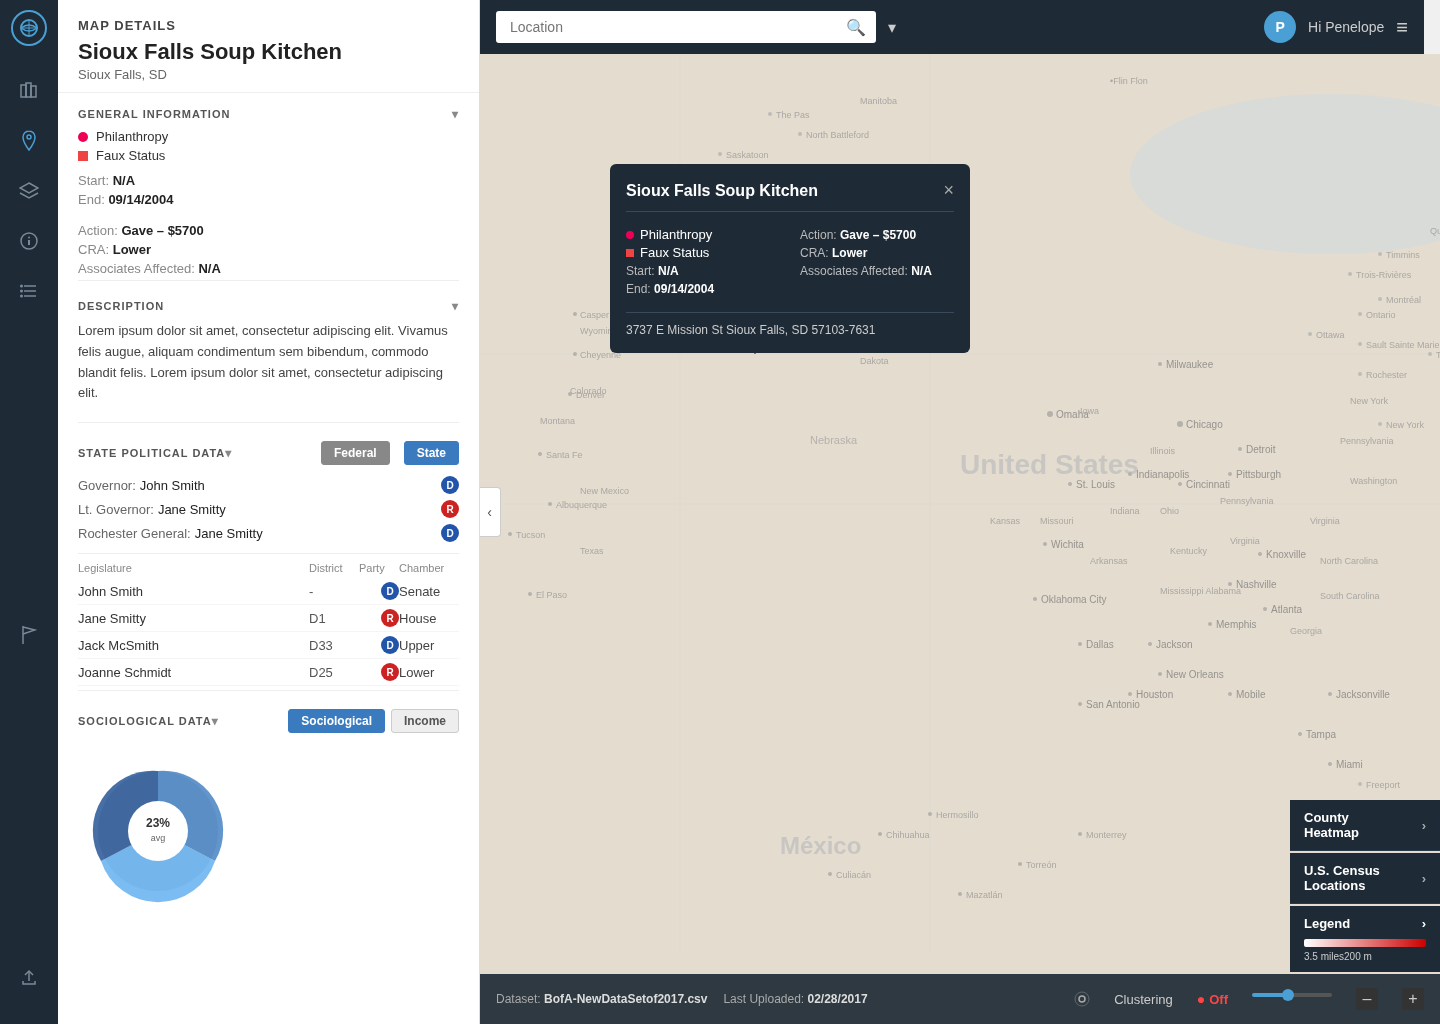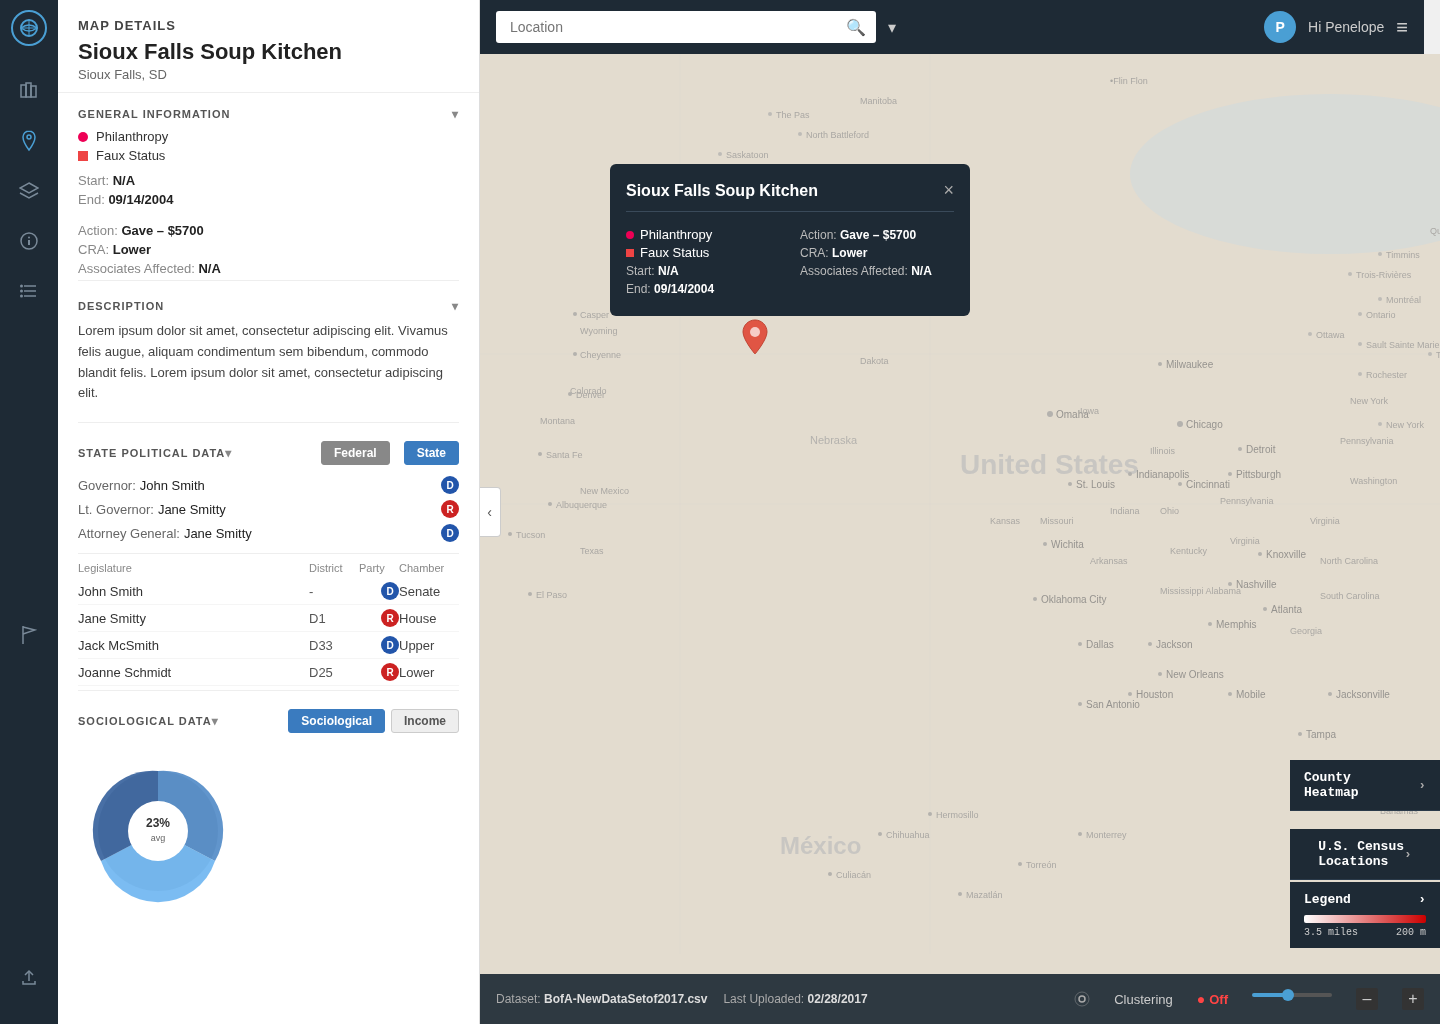"3737 E Mission St Sioux" div.popup-address { html: none -> <div>3737 E Mission St Sioux Falls, SD 57103-7631</div> }
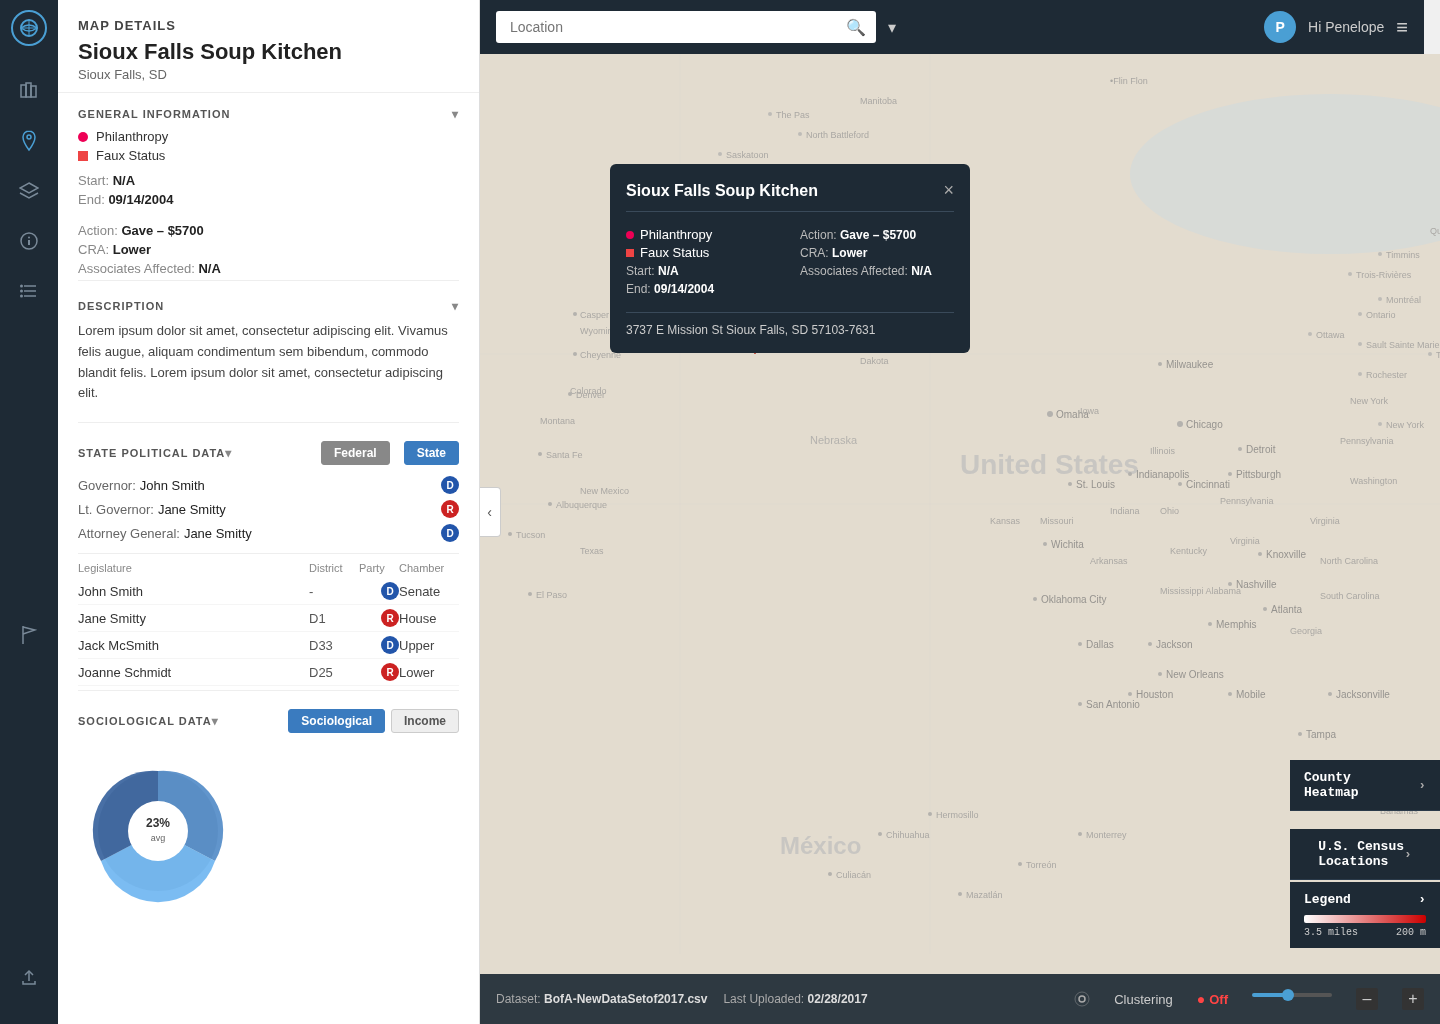"Attorney General:" span { text: Attorney -> Rochester }
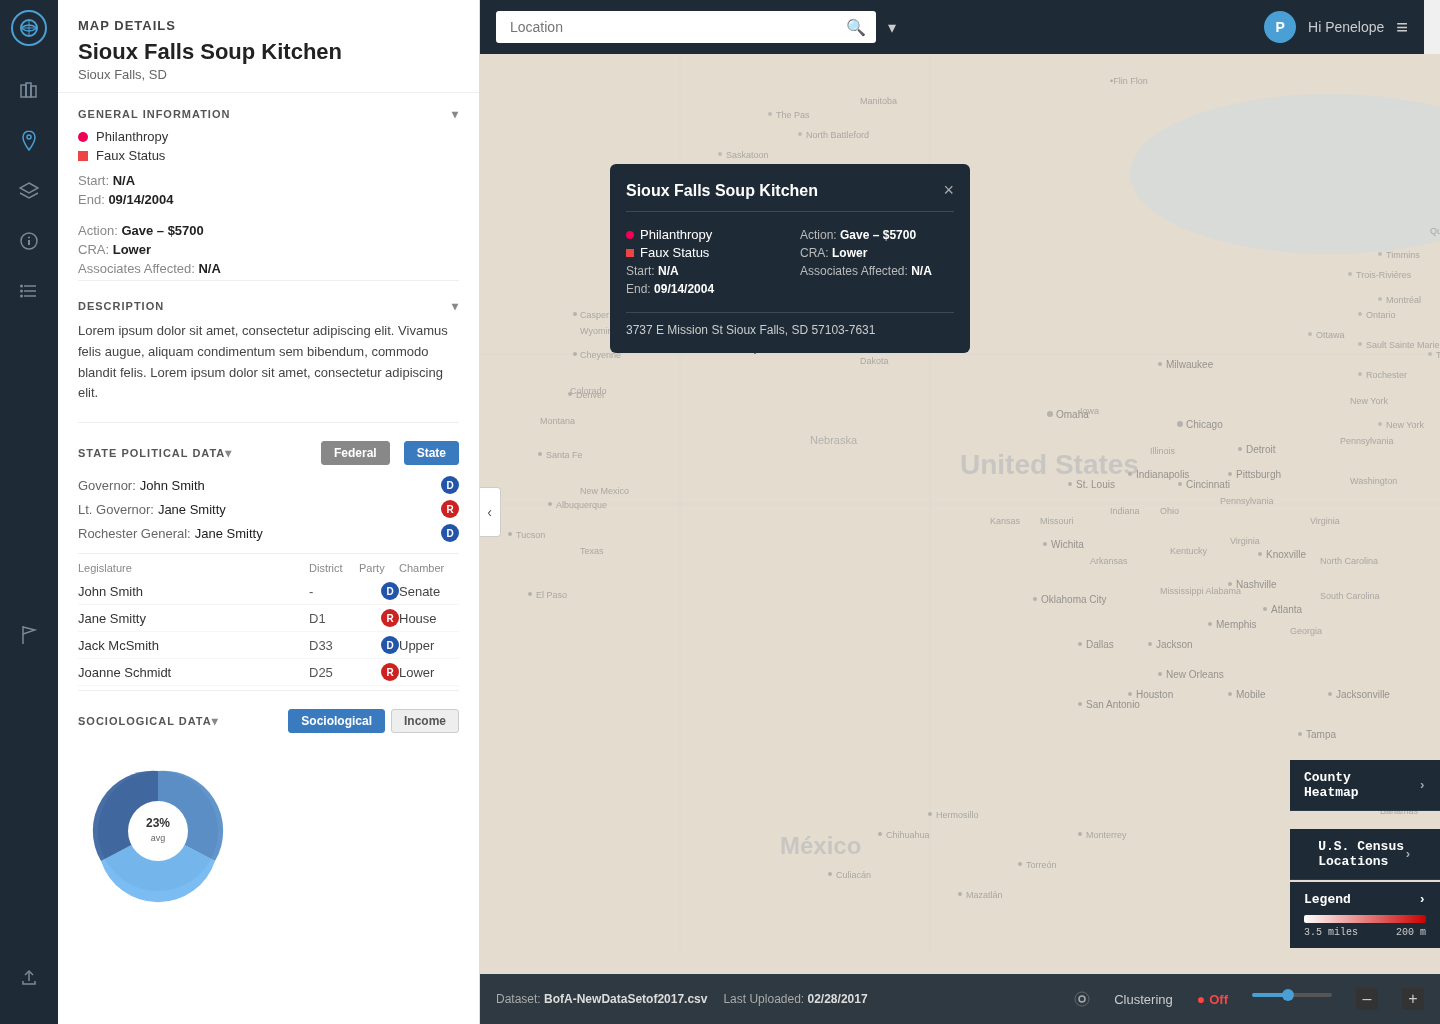"County" .map-panels { bottom: 76px -> 52px; font-family: Liberation Mono, monospace -> none }
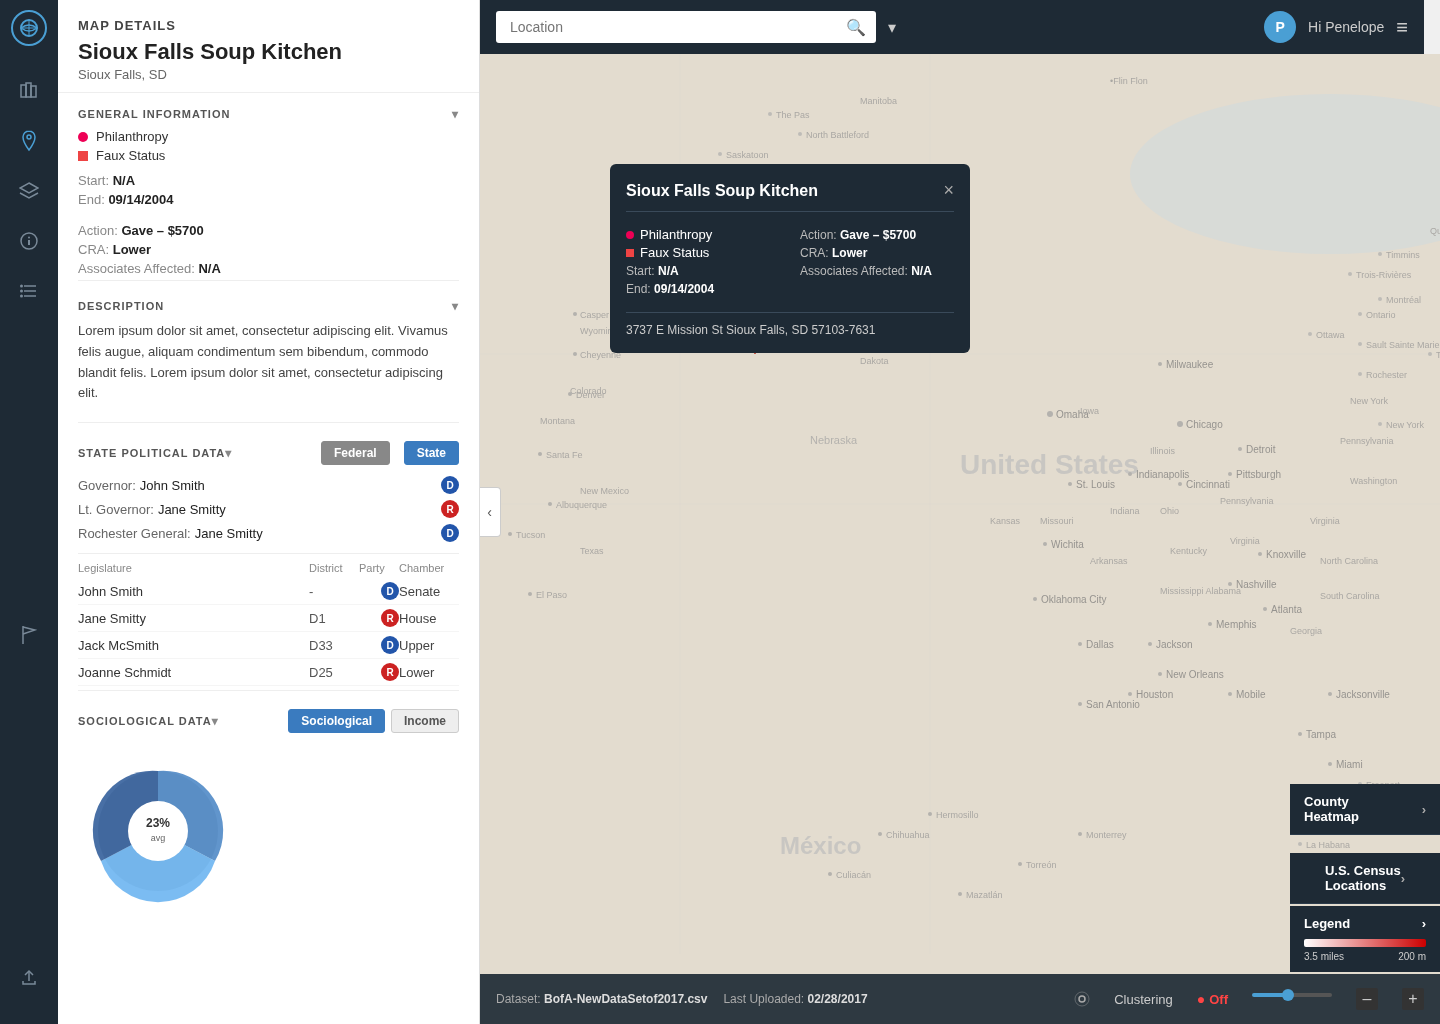"U.S. Census" div.map-panel-item { justify-content: center -> none; margin-top: 18px -> 2px }
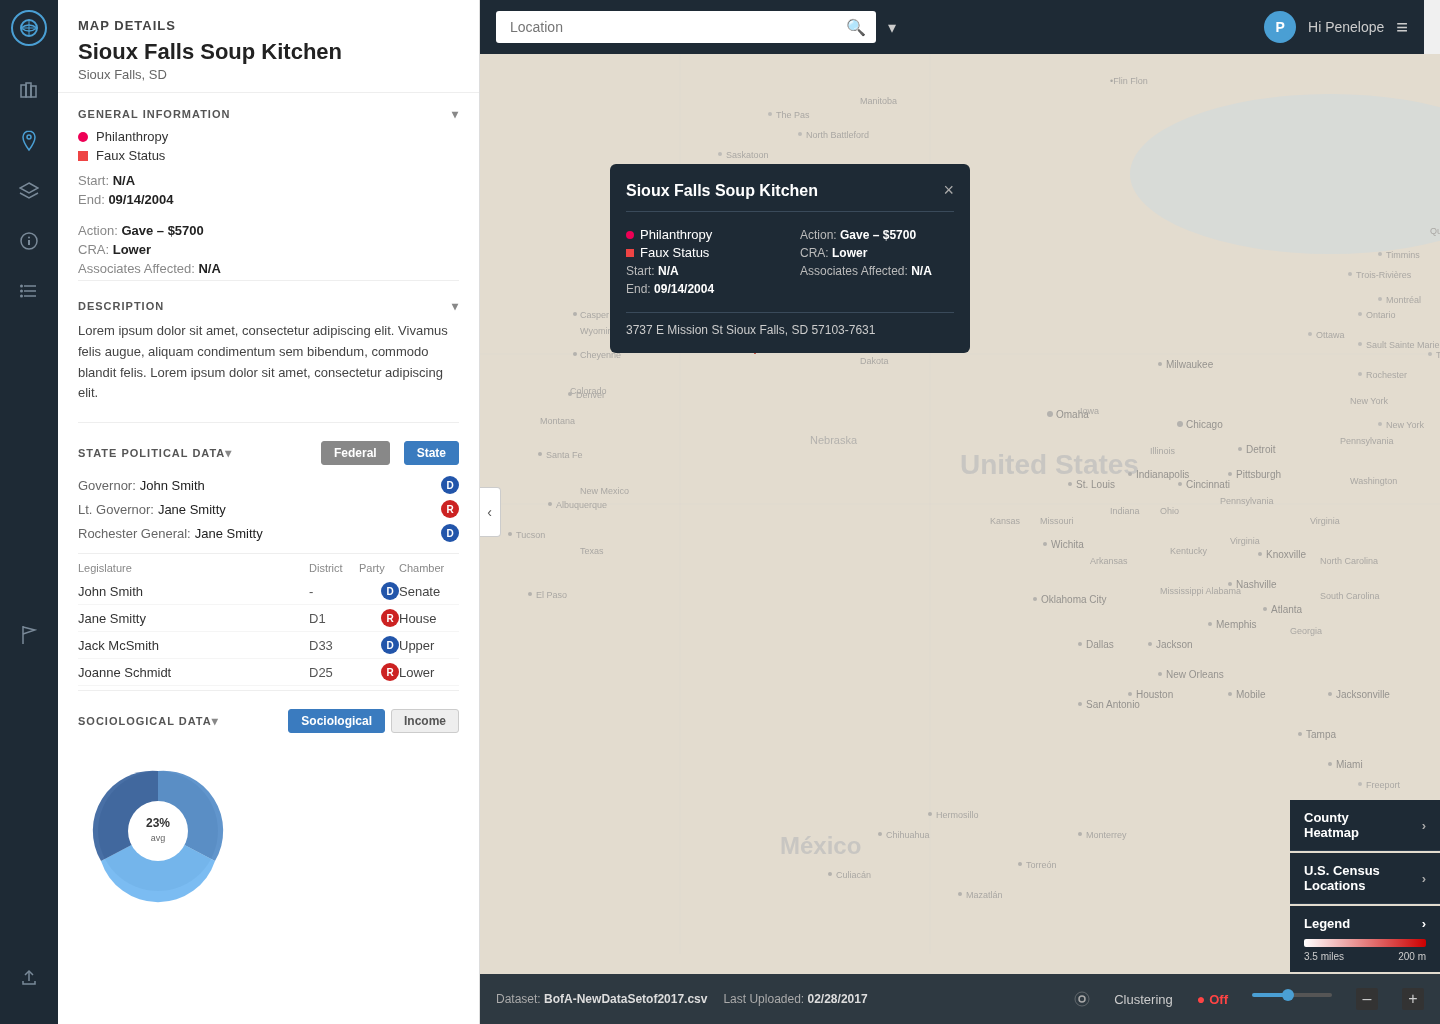"3.5 miles" .legend-labels { justify-content: space-between -> flex-start }
